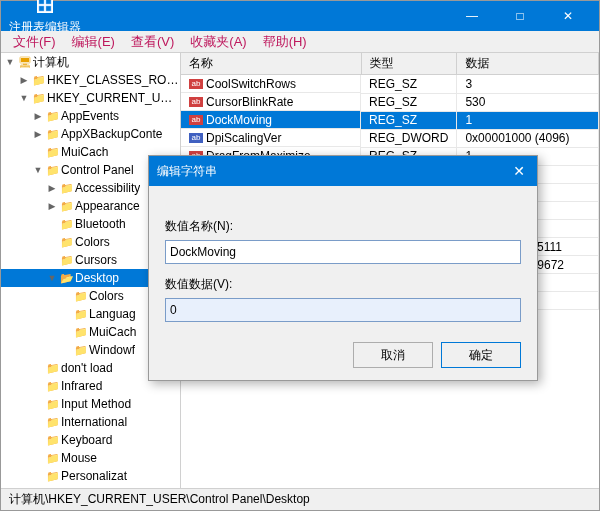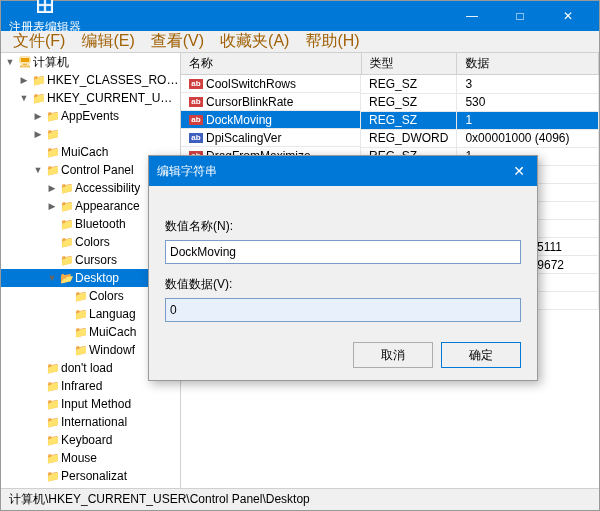"文件(F)" .menu-item { color: #a16207 -> #be185d; font-size: 16px -> 13px }
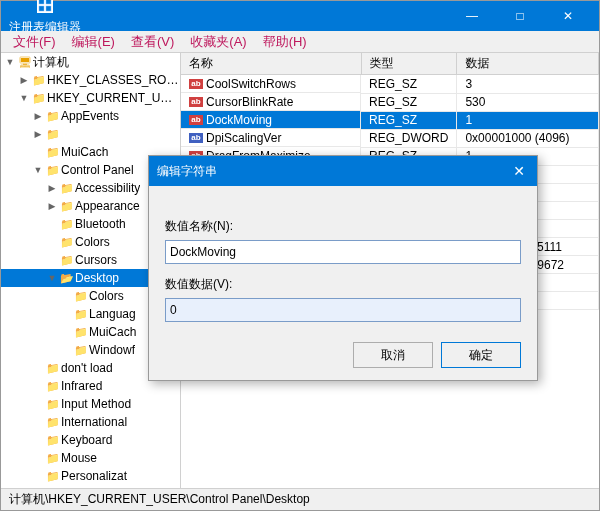"ab" .reg-icon { font-weight: bold -> none }
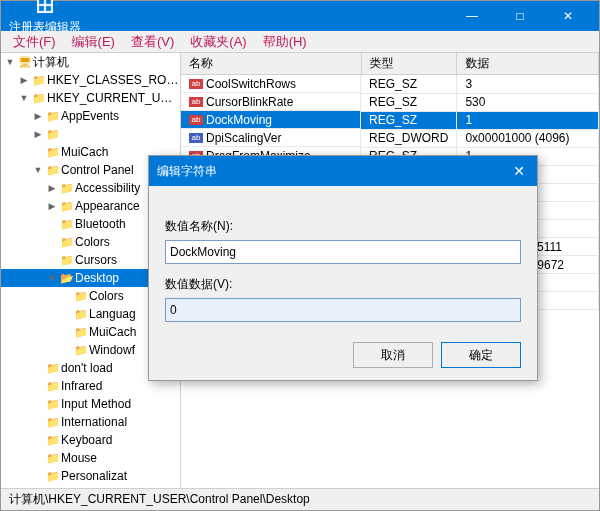"AppXBackupConte" span.tree-label { html: none -> <span>AppXBackupConte</span> }
